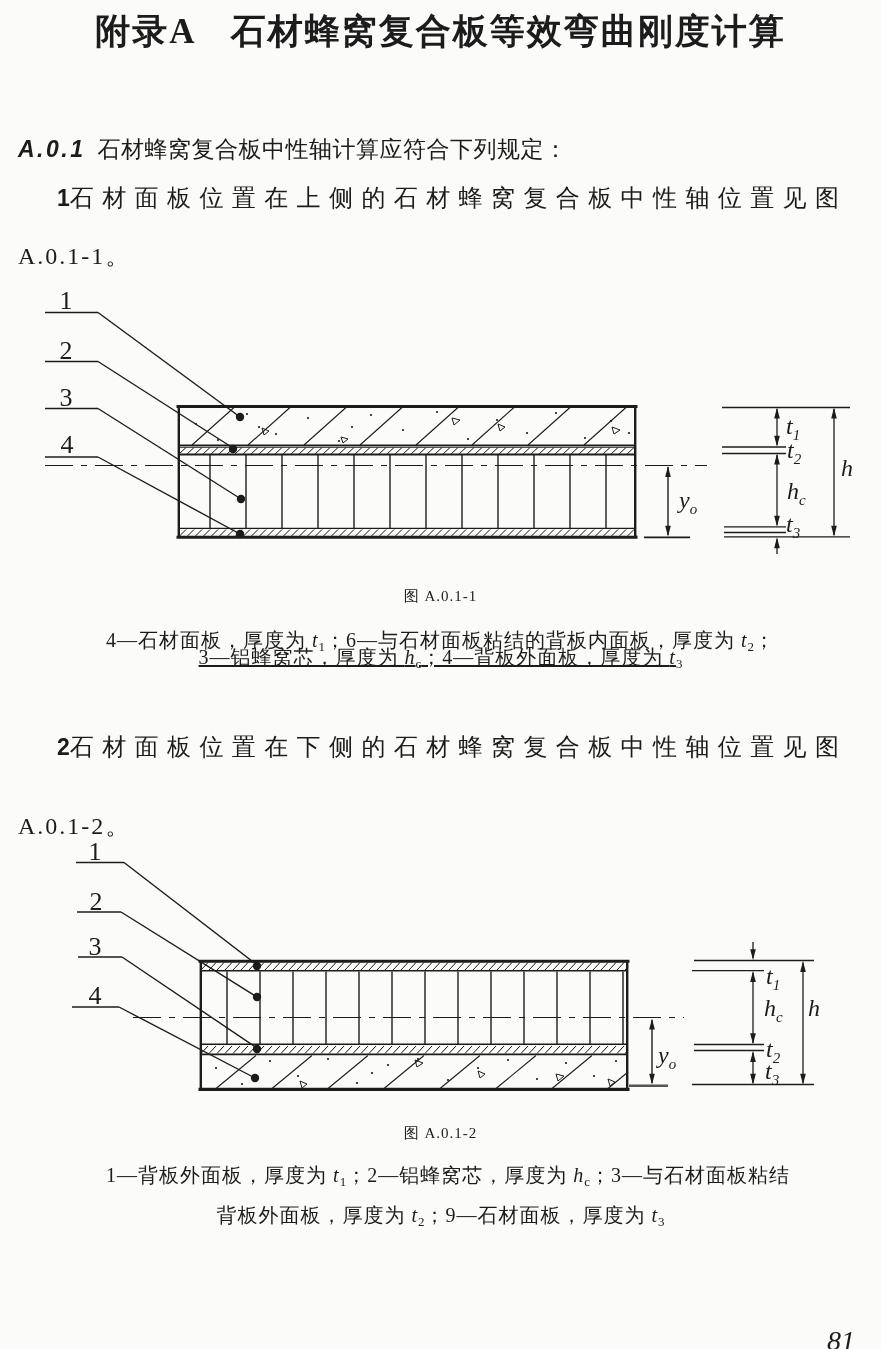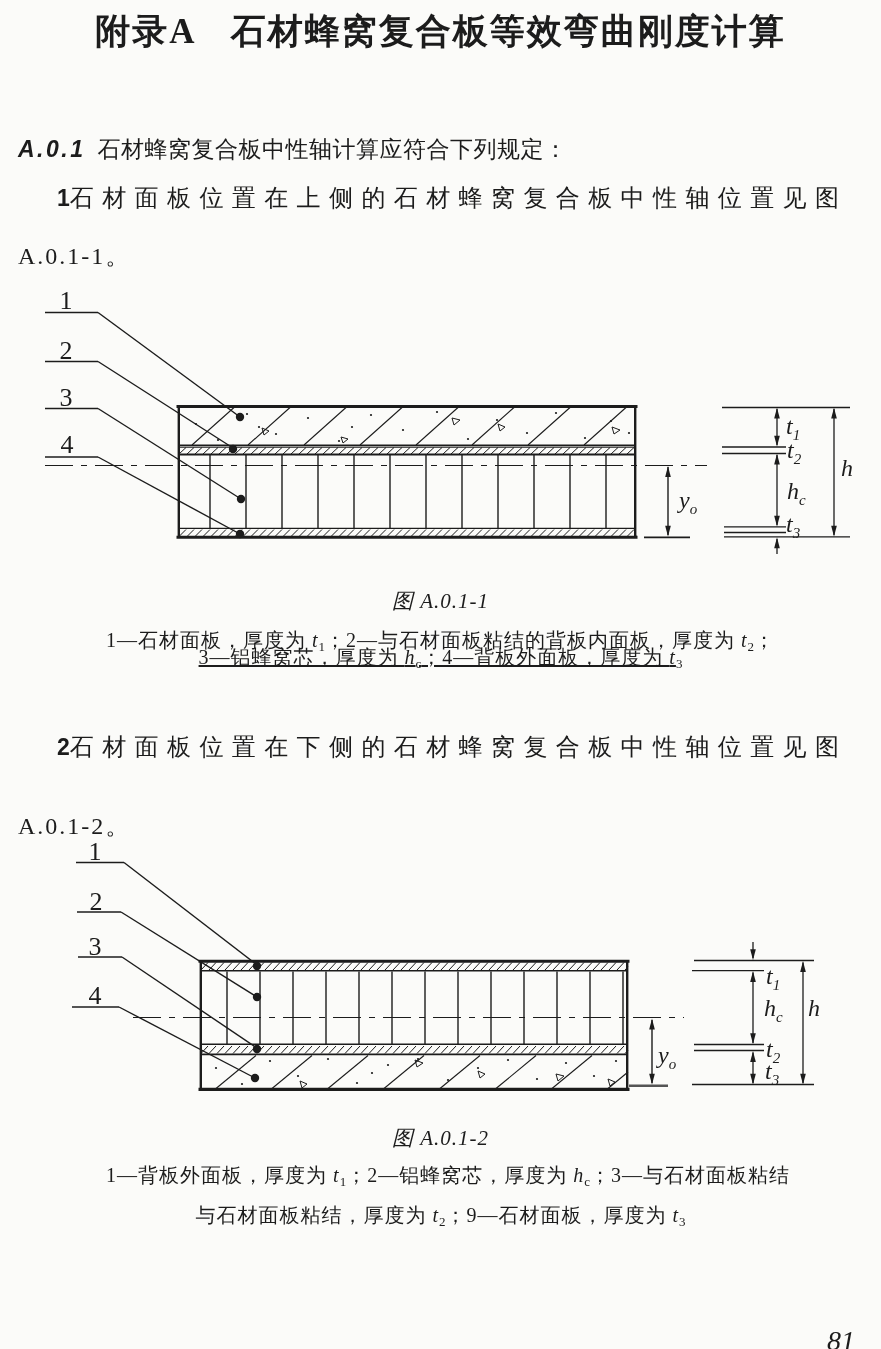"图 A.0.1-1" .caption { font-size: 21px -> 15px; font-style: italic -> none }
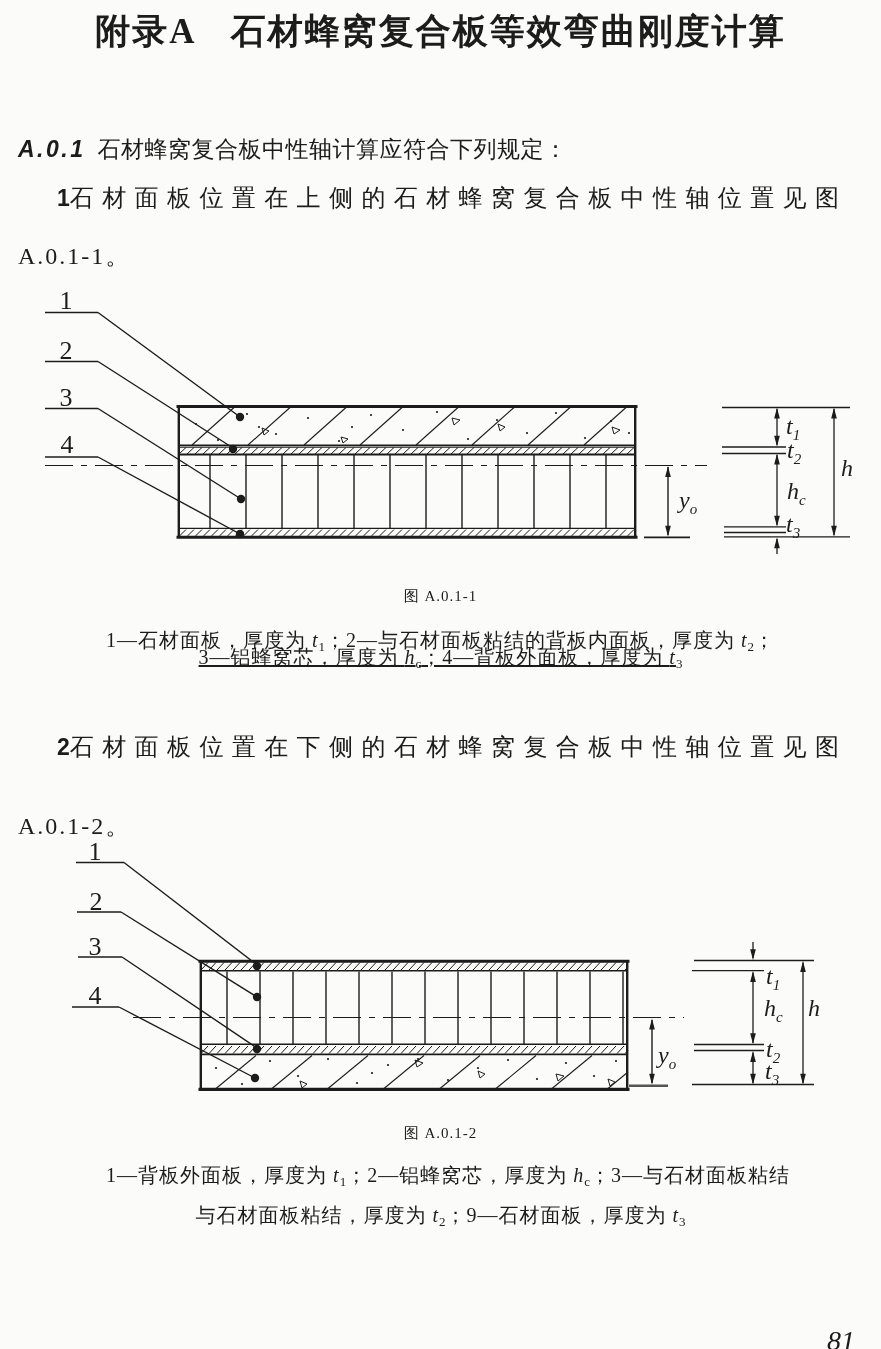"1—石材面板，厚度为" span { text: 1 -> 4 }
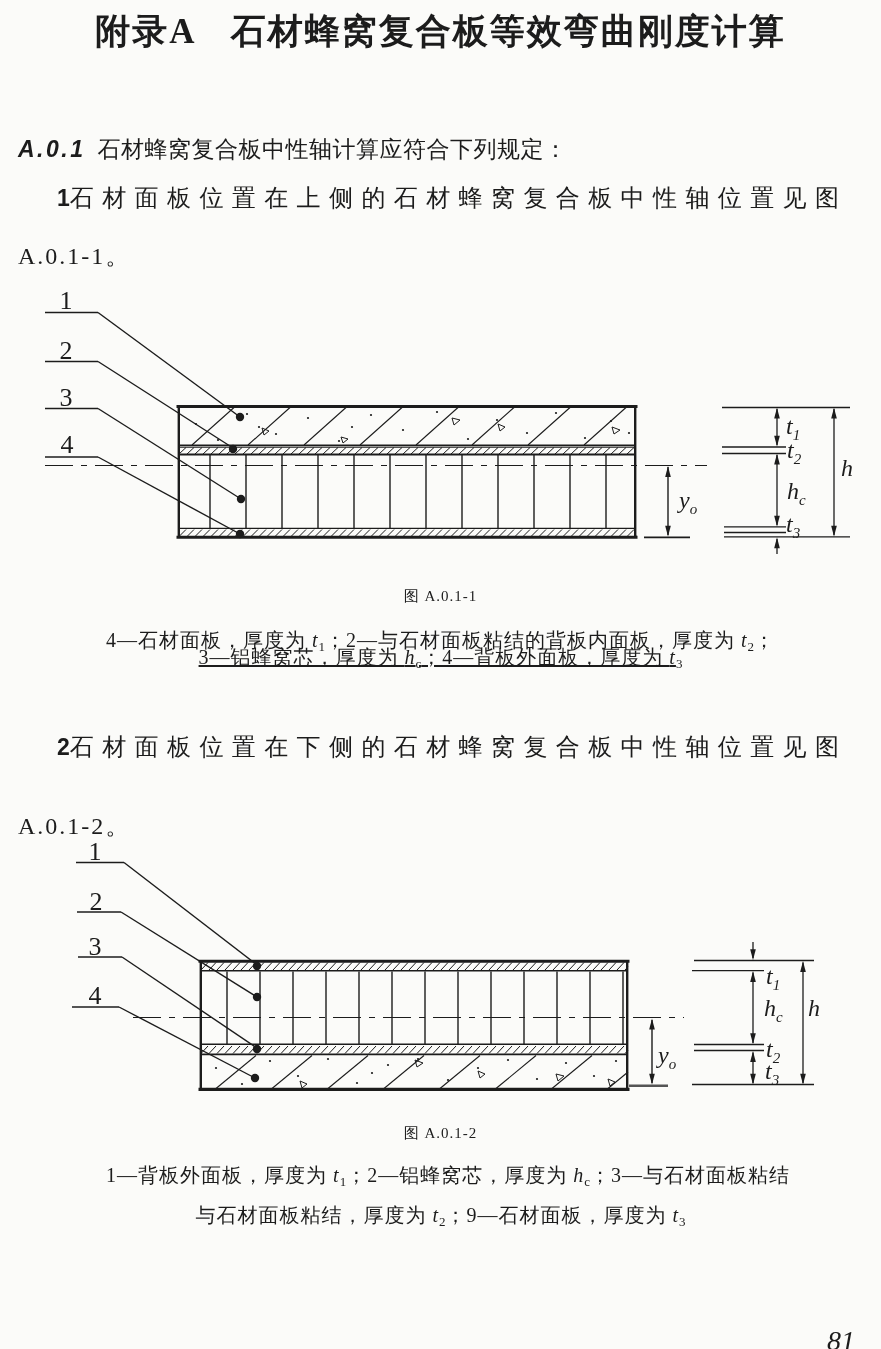"；2—与石材面板粘结的背板内面板，厚度为" span { text: 2 -> 6 }
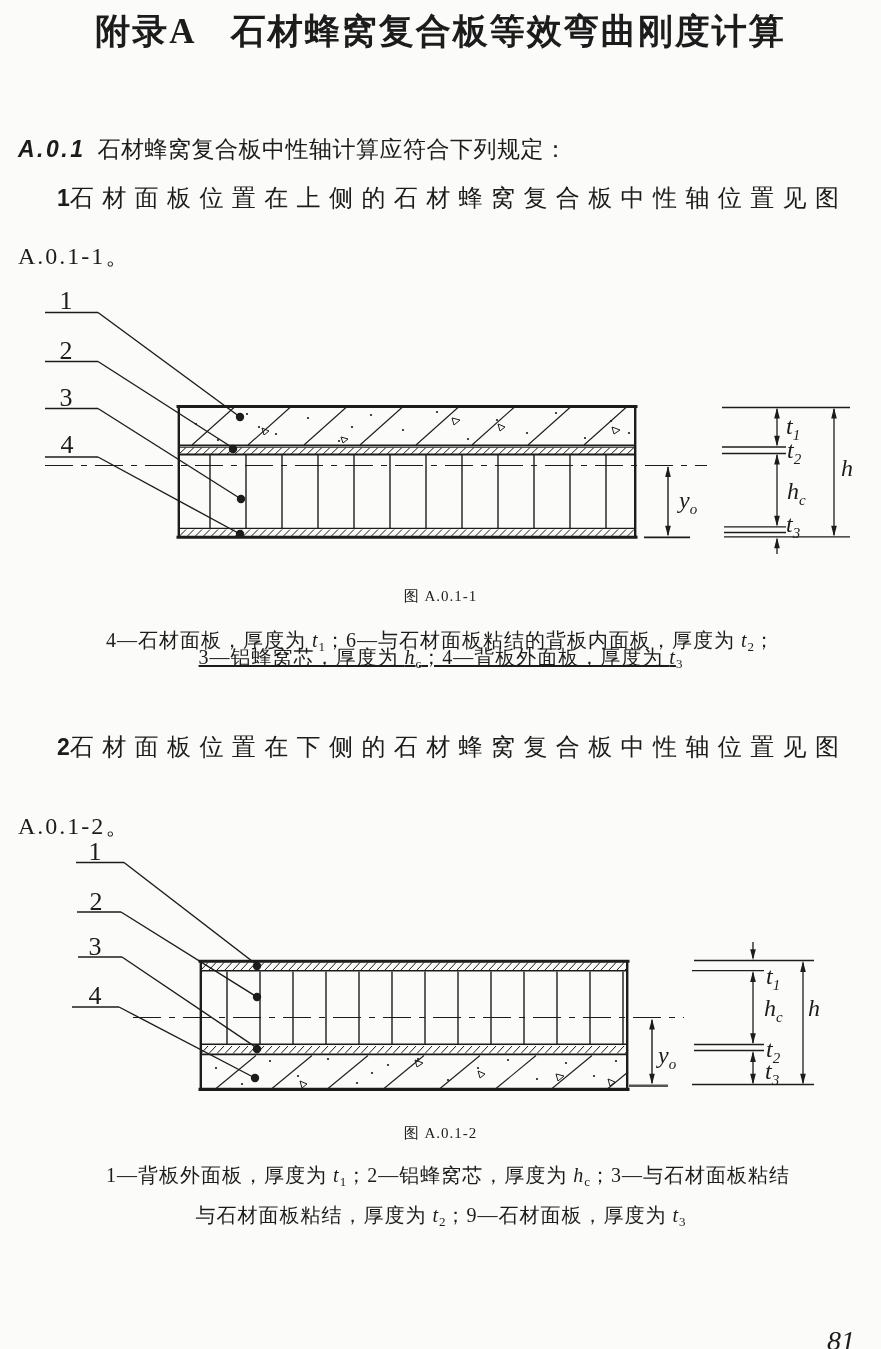"与石材面板粘结，厚度为" span { text: 与石材面板粘结 -> 背板外面板 }
